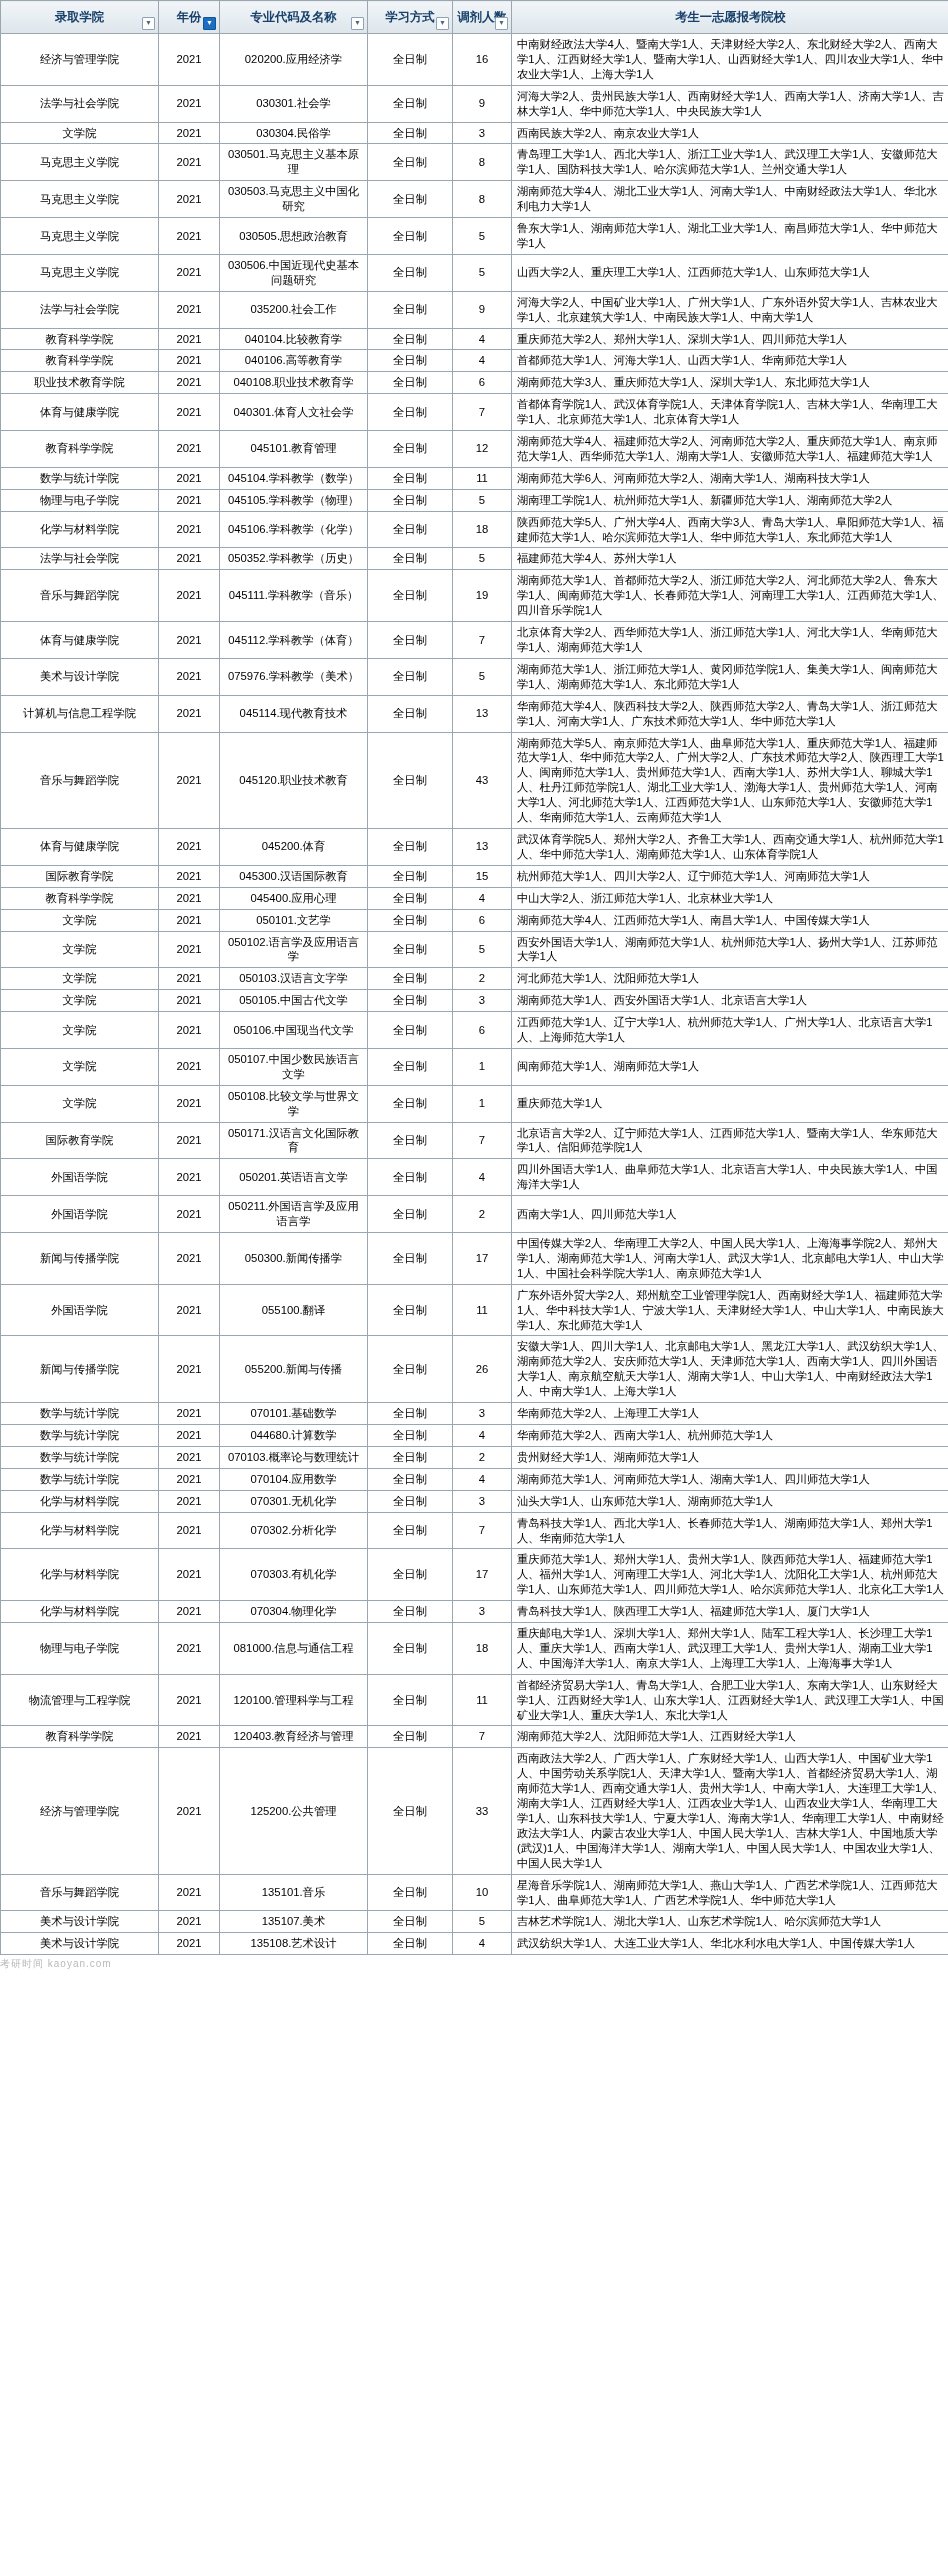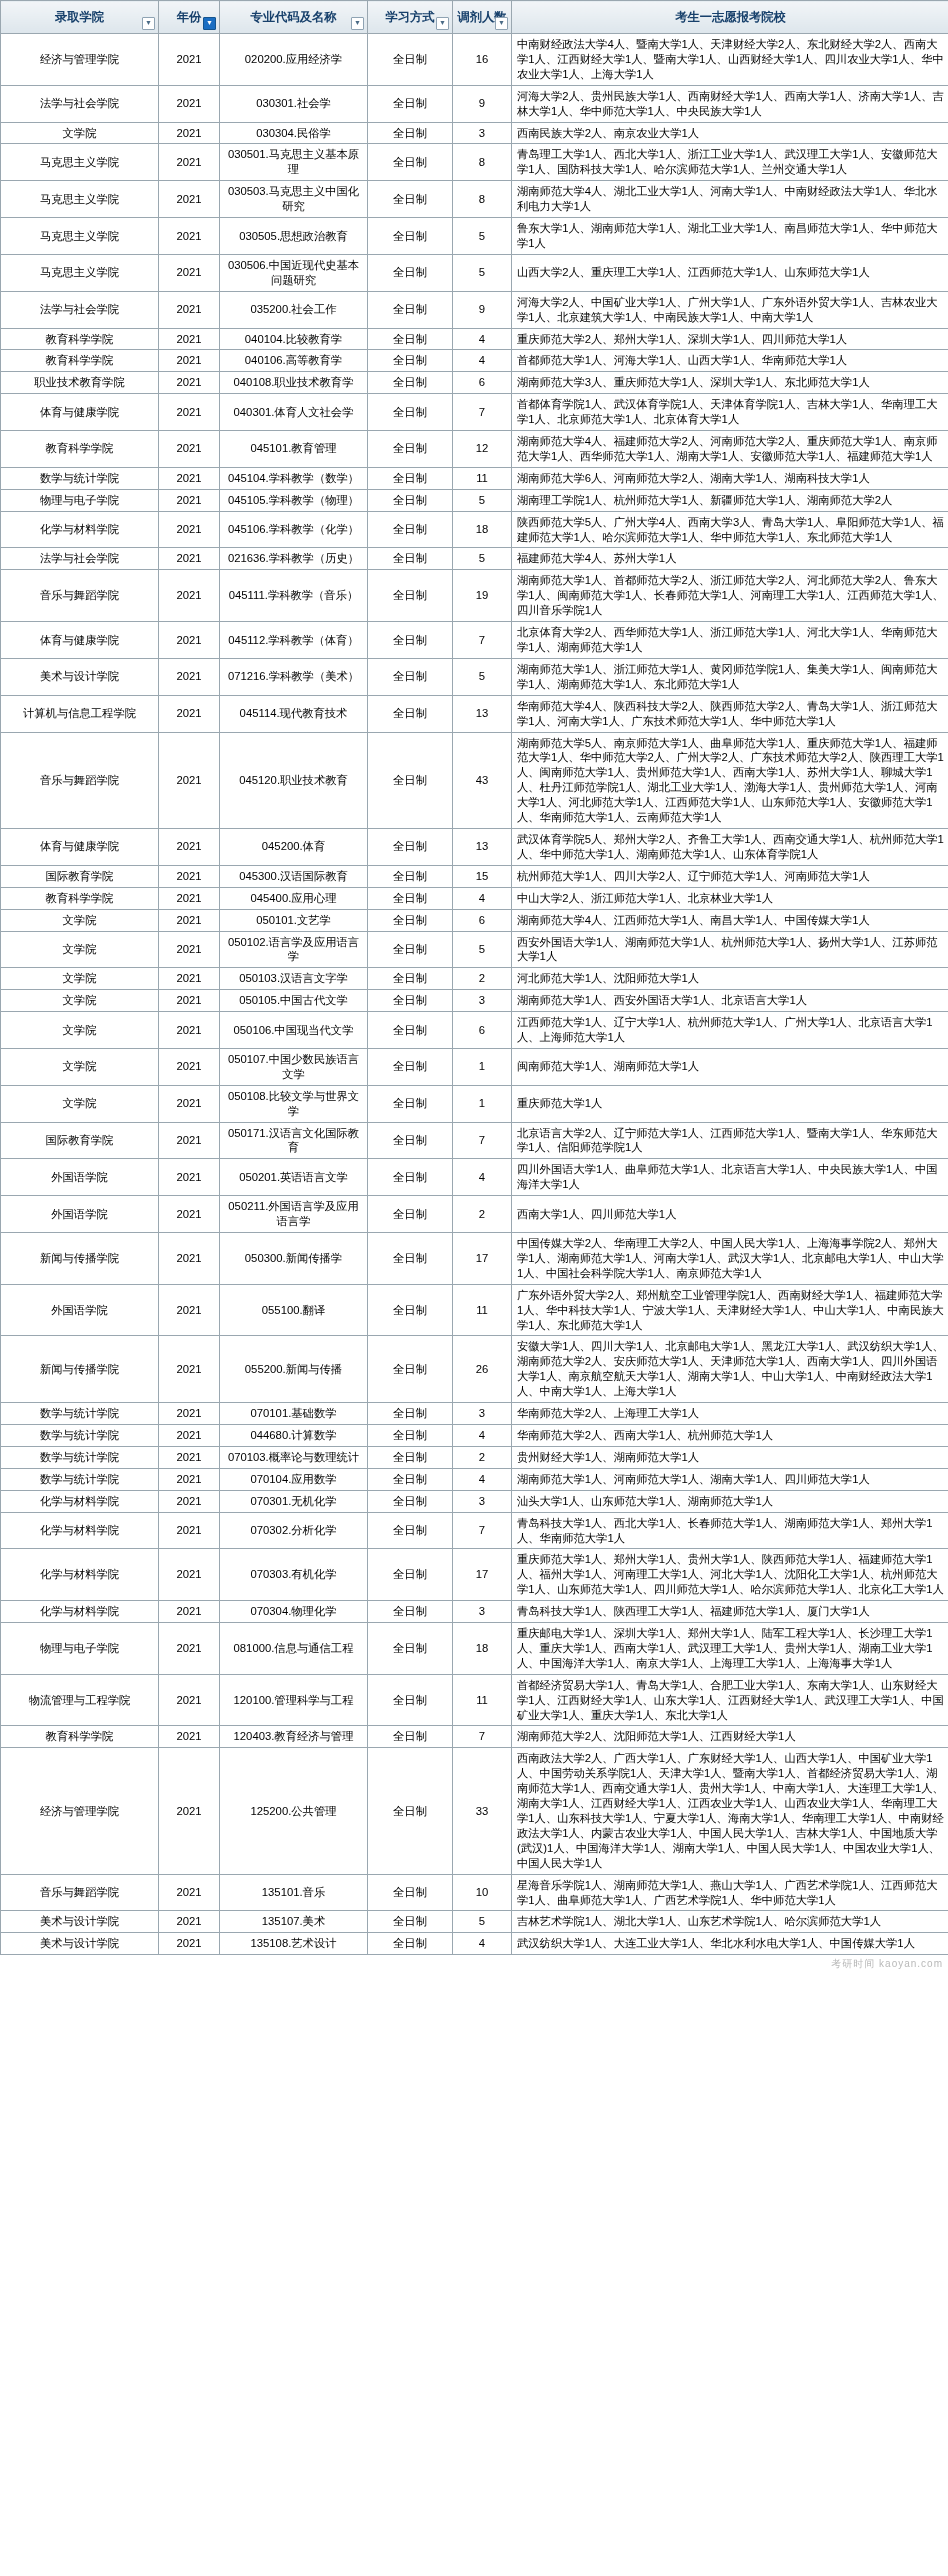"021636.学科教学（历史）" td.col-c { text: 021636 -> 050352 }
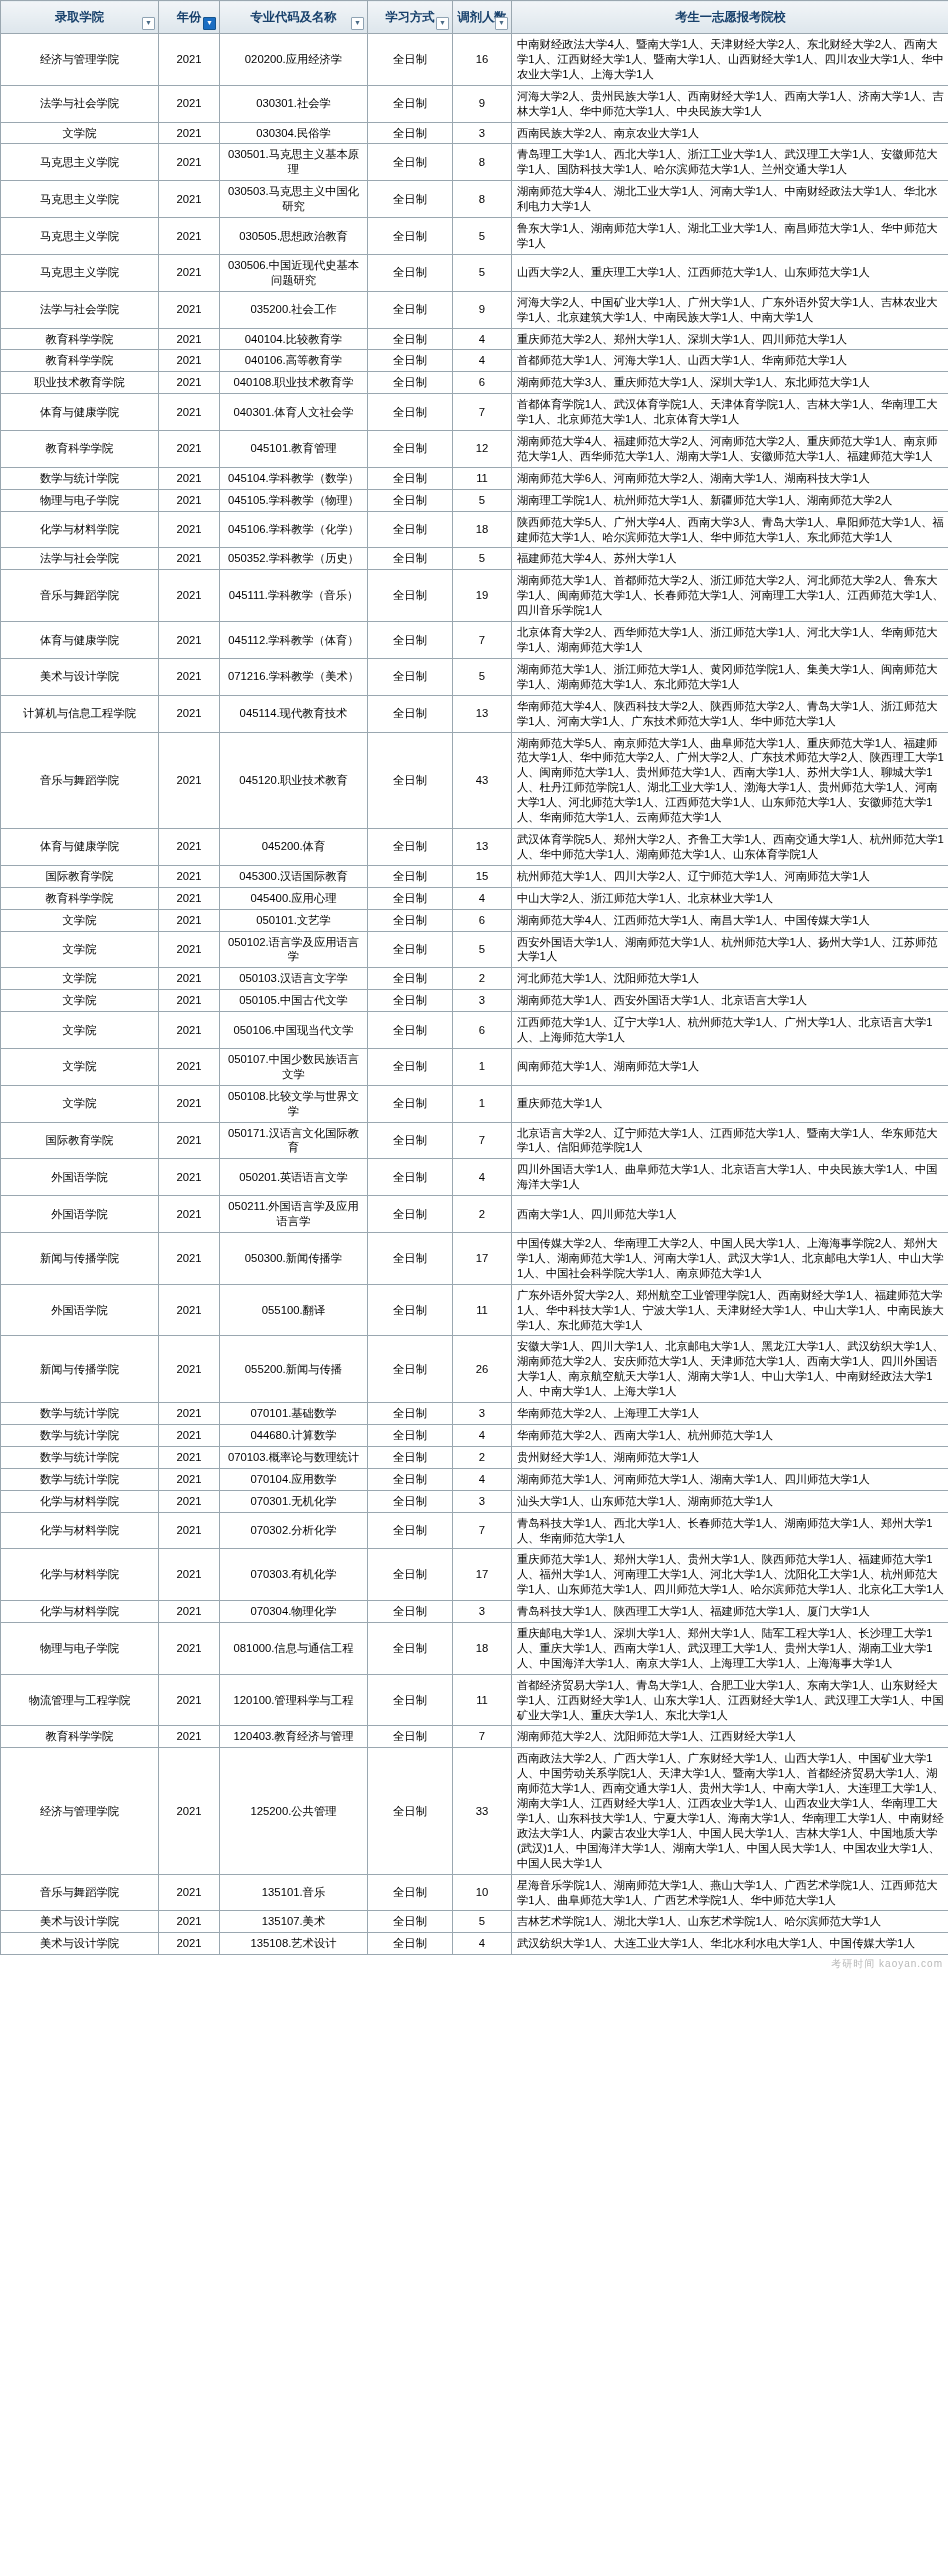"071216.学科教学（美术）" td.col-c { text: 071216 -> 075976 }
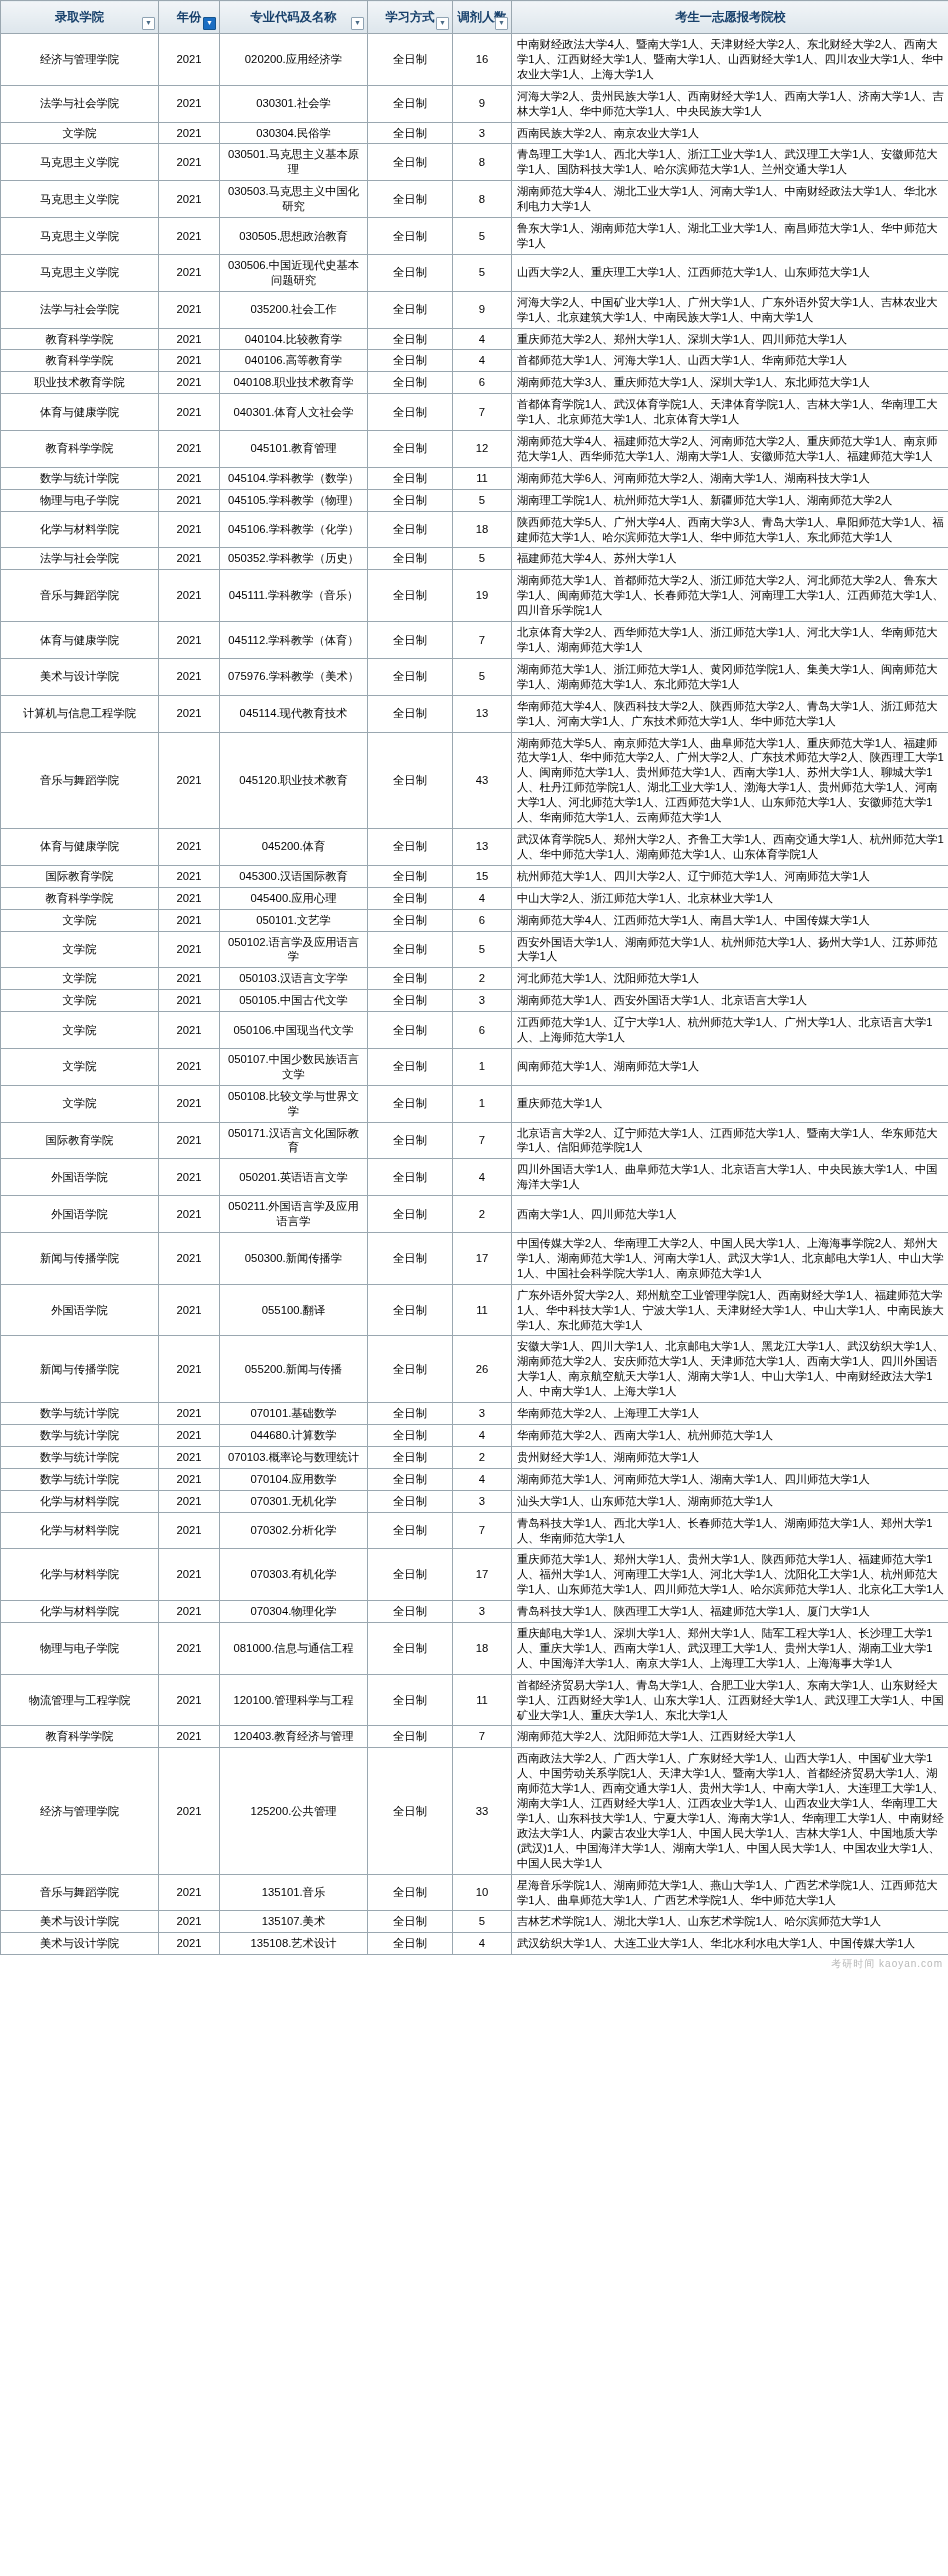"考研时间 kaoyan.com" .wm { text-align: right -> left }
